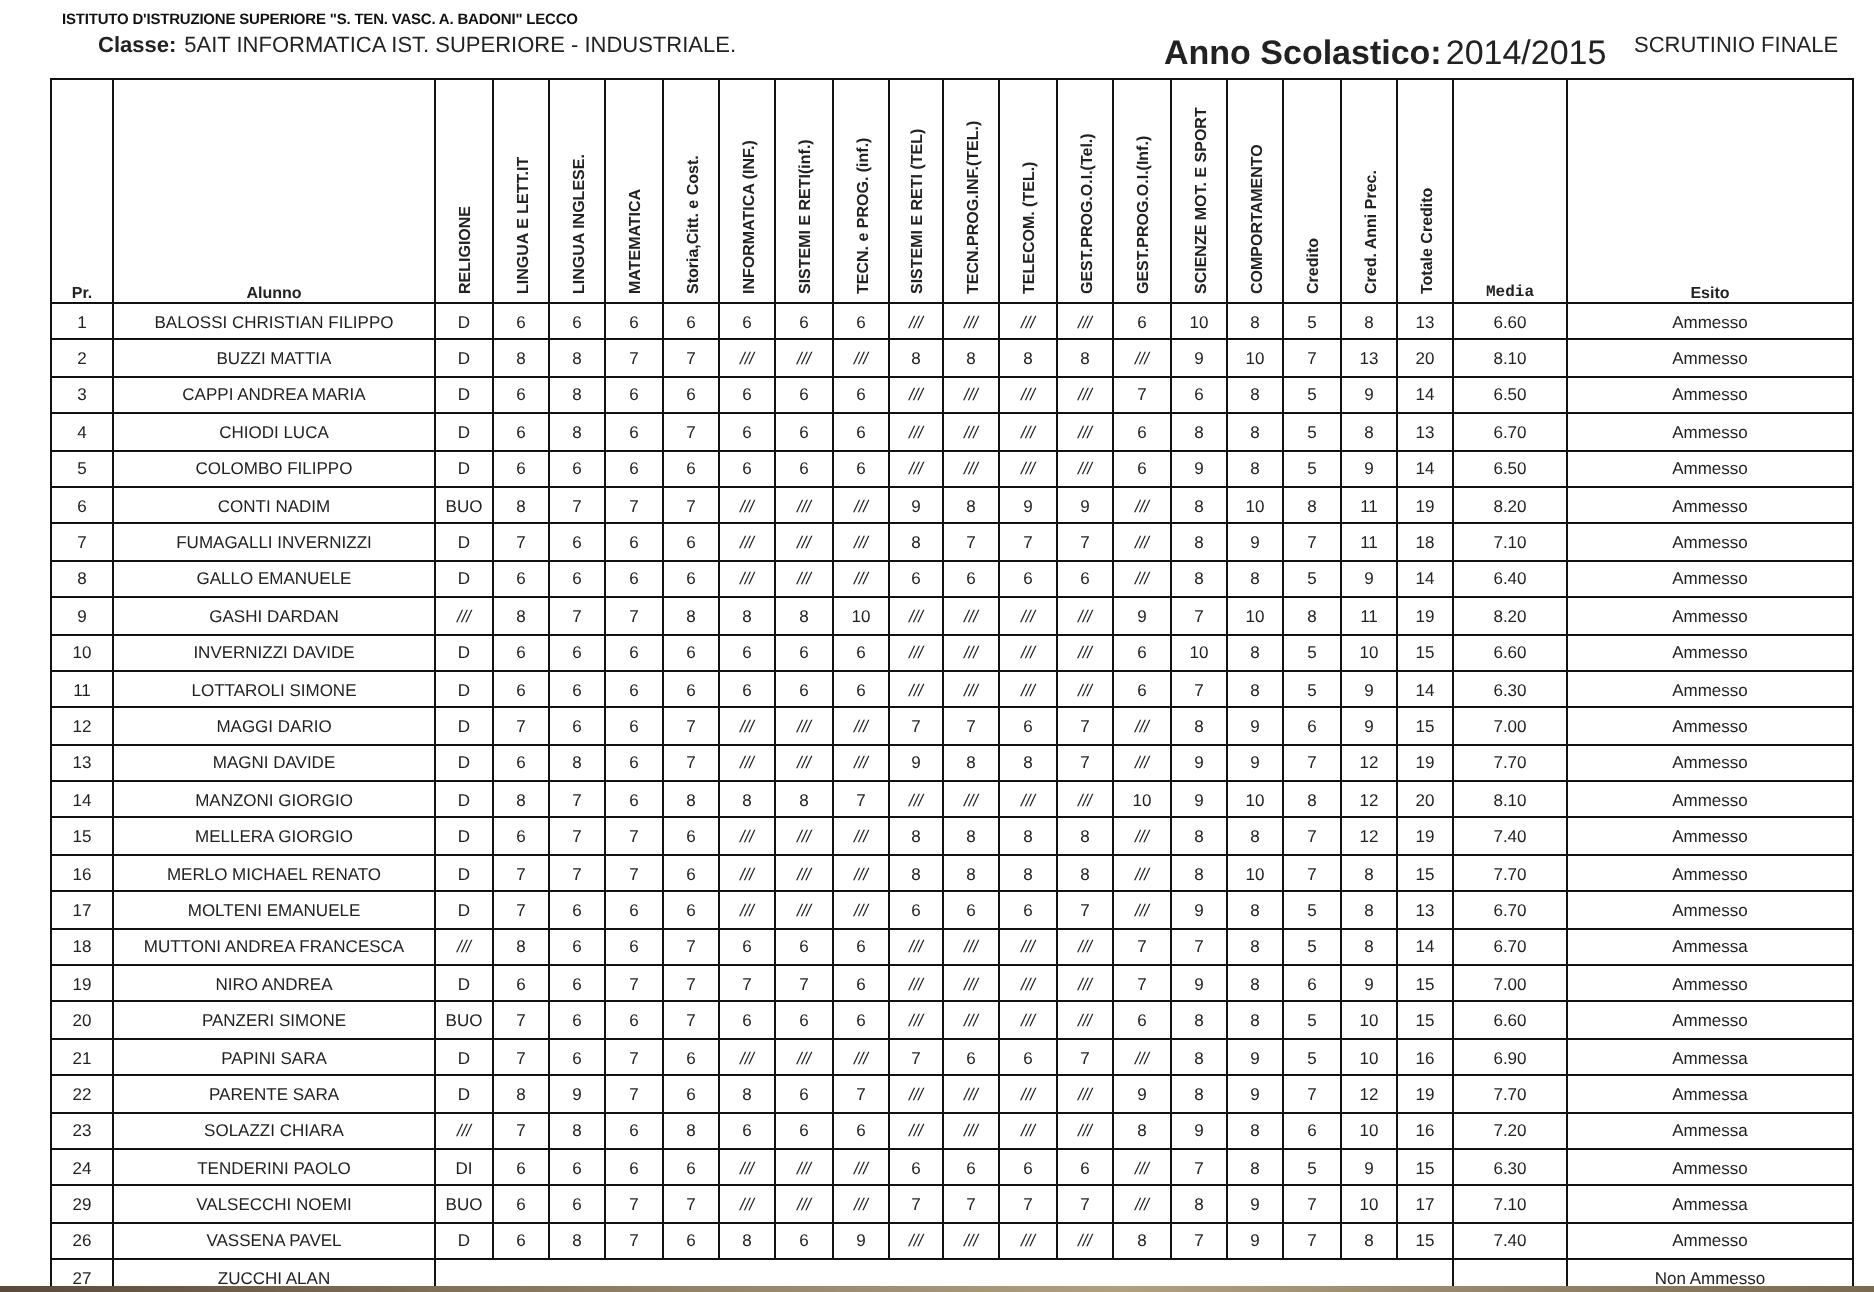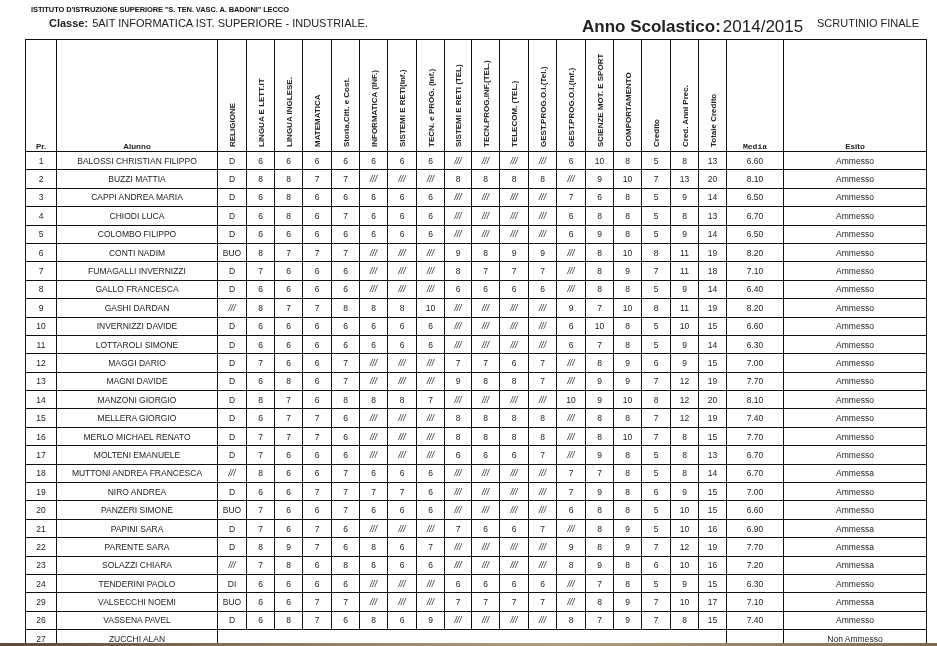"GALLO FRANCESCA" td.name { text: FRANCESCA -> EMANUELE }
